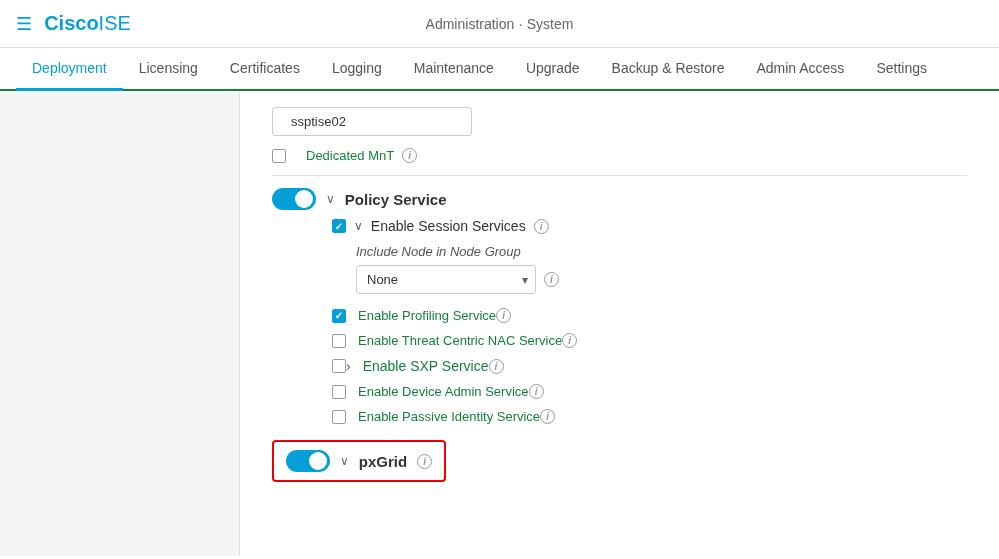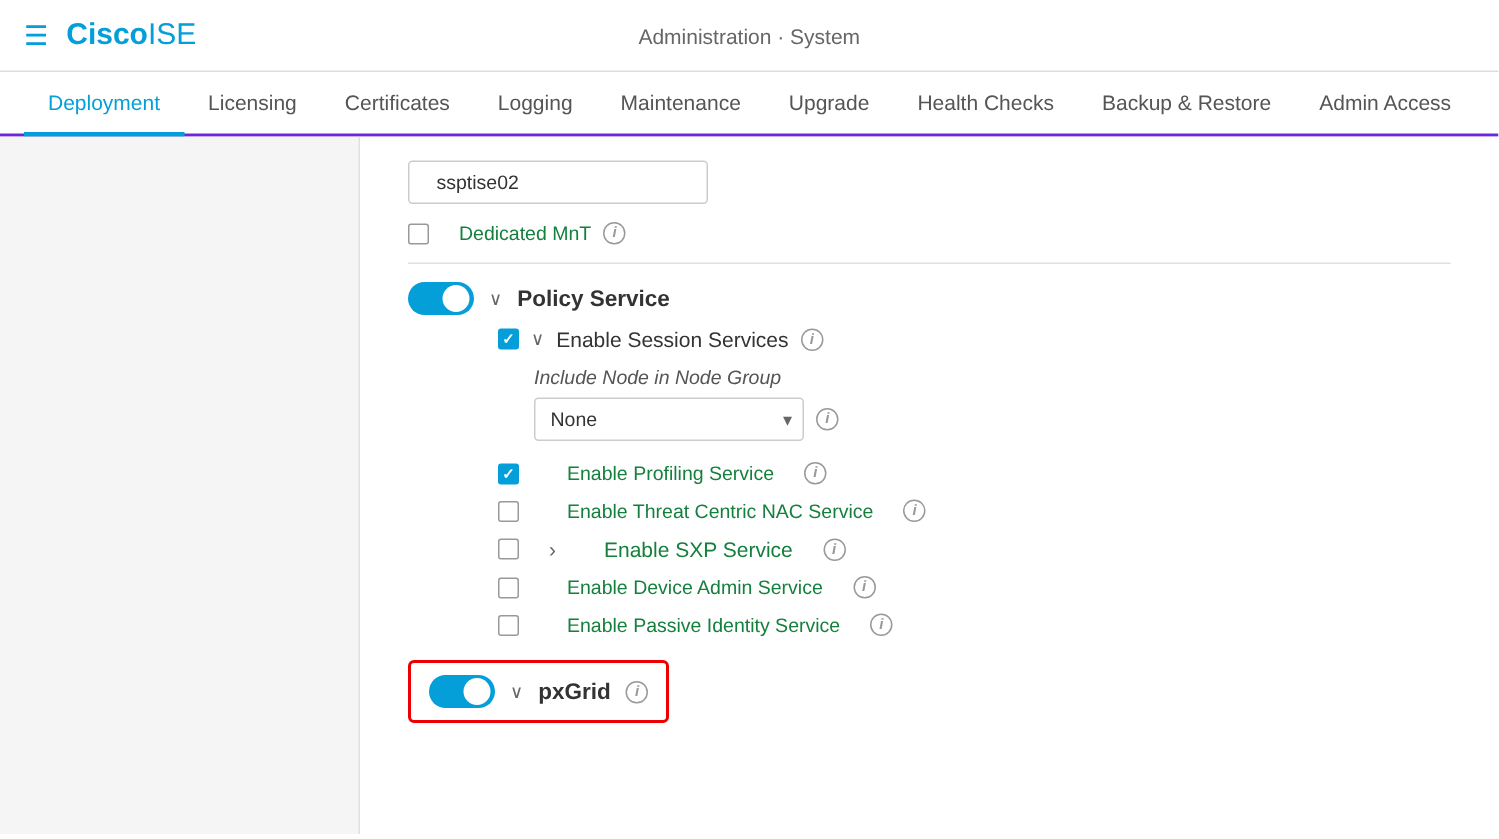"Deployment" .nav-tabs { border-bottom: 2px solid #6d28d9 -> 2px solid #15803d }
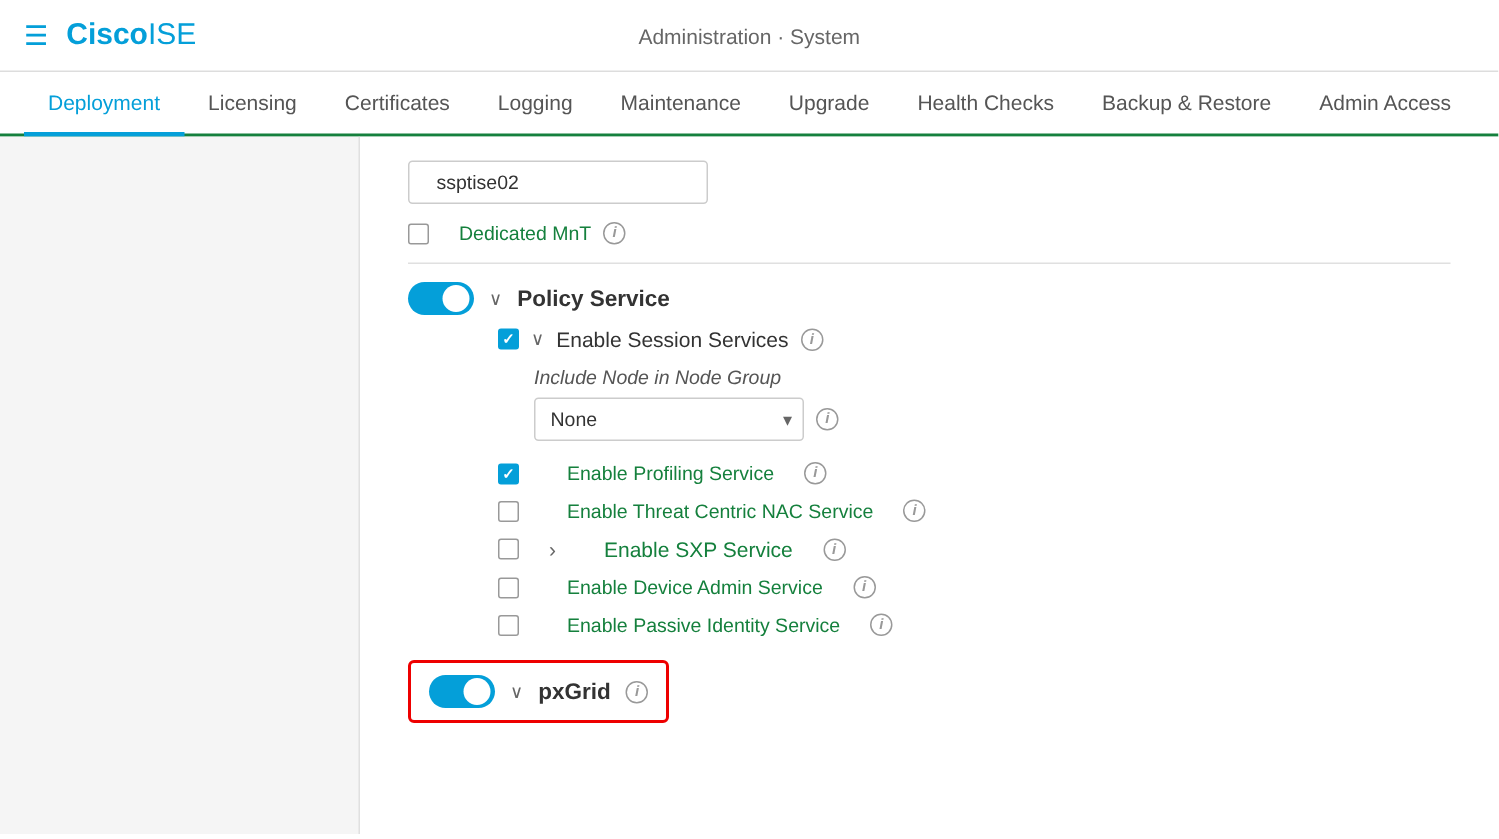"Health Checks" div.nav-tab { html: <div>Health Checks</div> -> none }
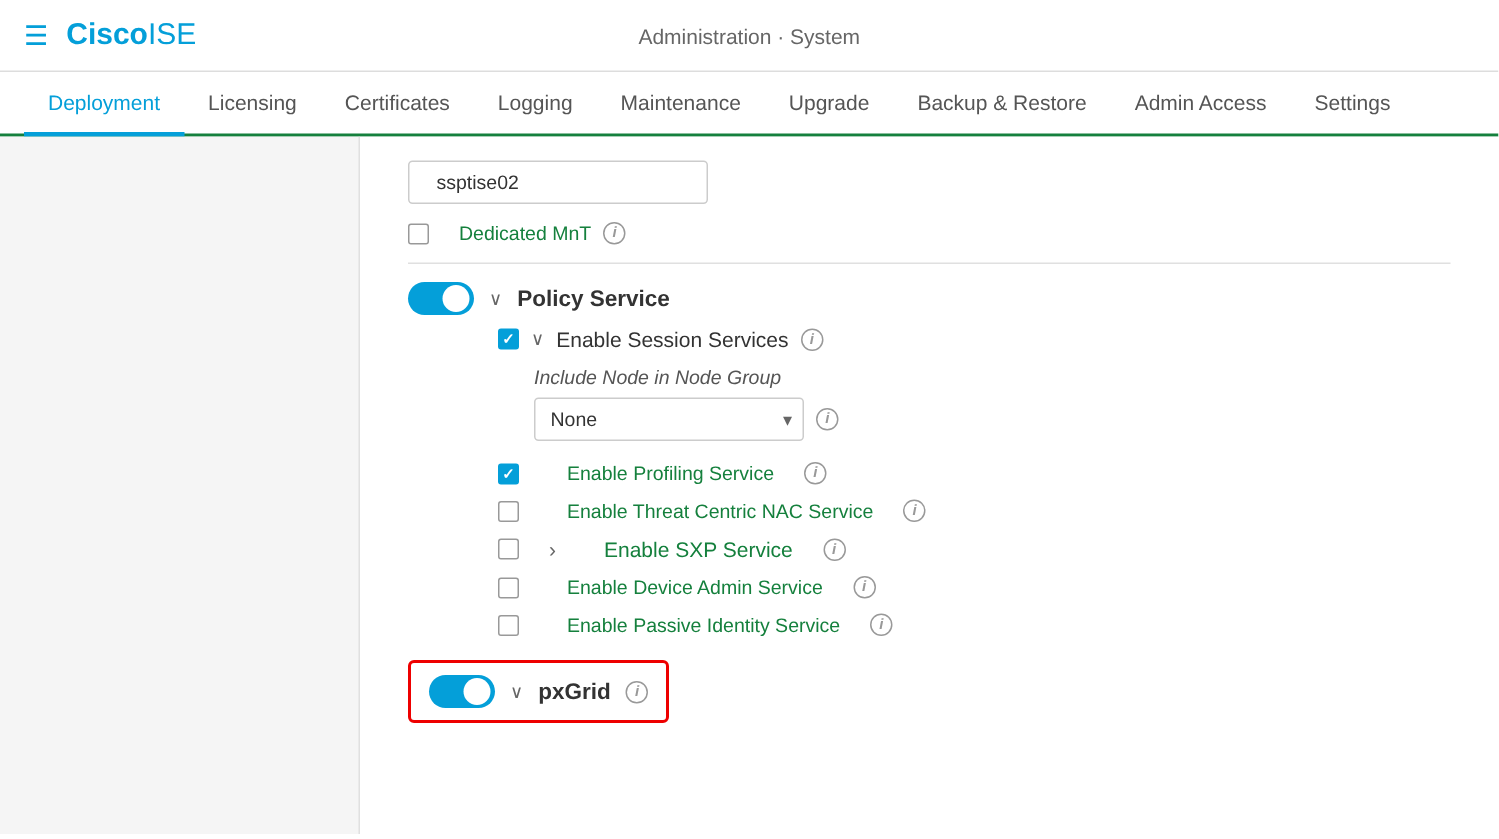"Enable Profiling Service" .service-row { gap: 20px -> 0 }
